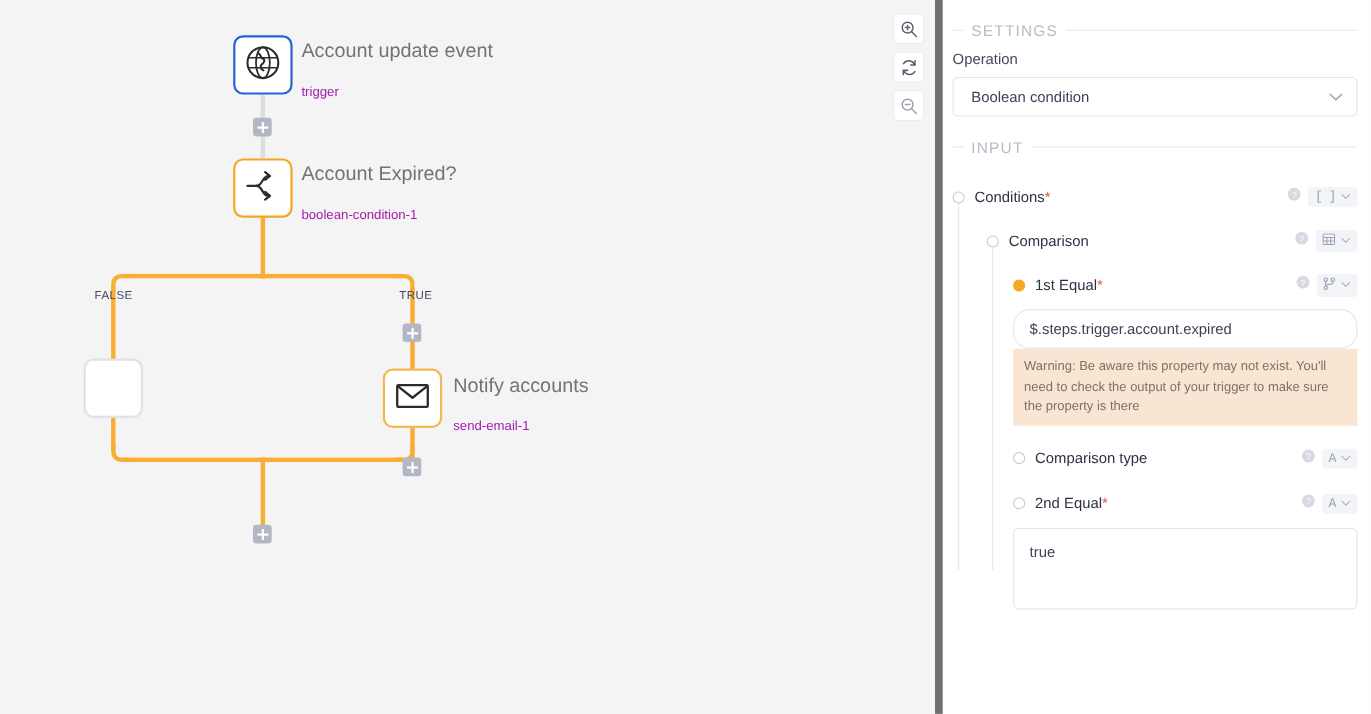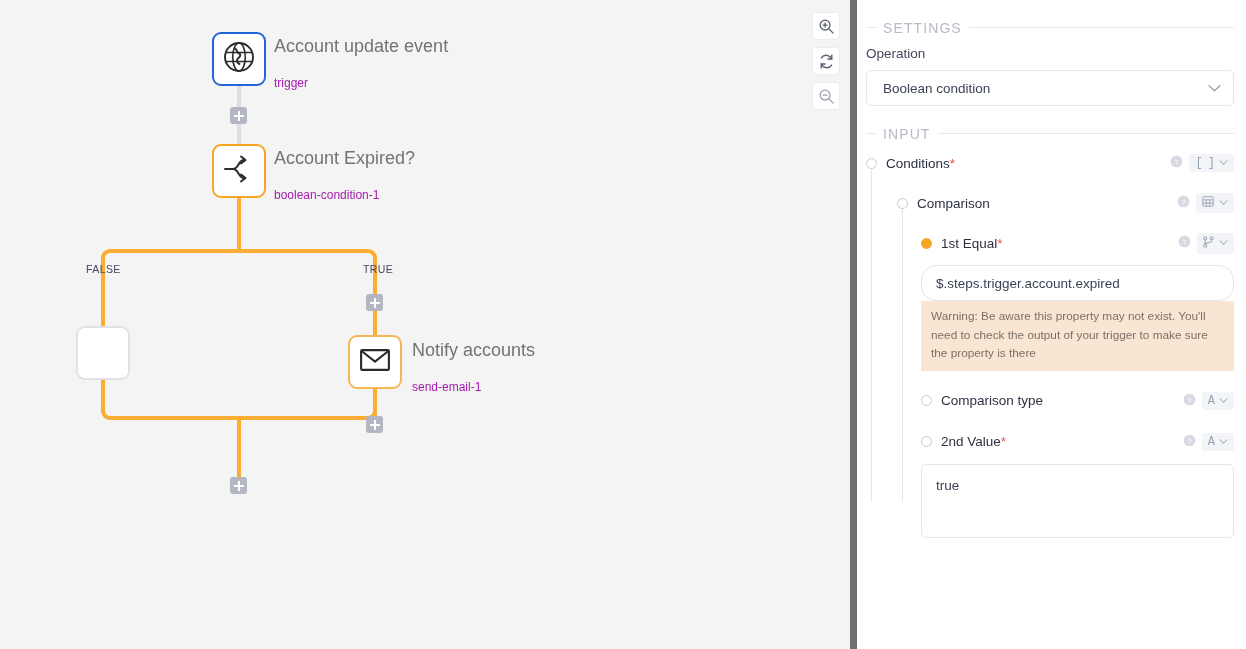"Conditions*" .tree { margin-top: none -> 16px }
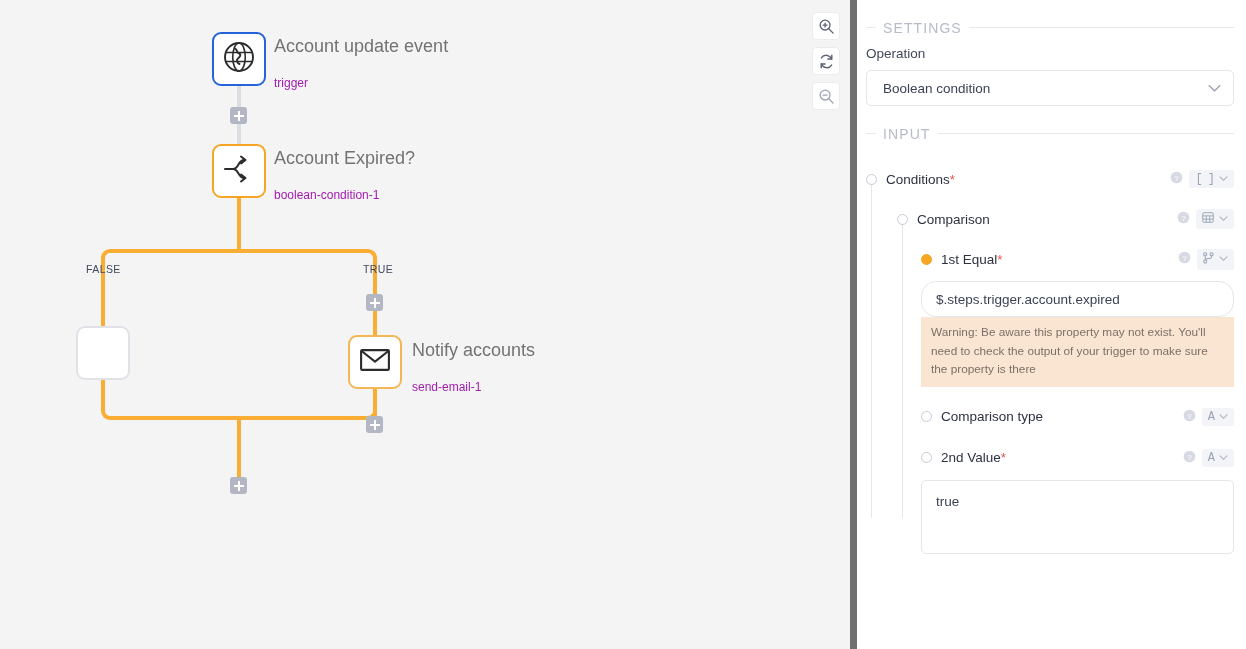"2nd Value" span { text: Value -> Equal }
